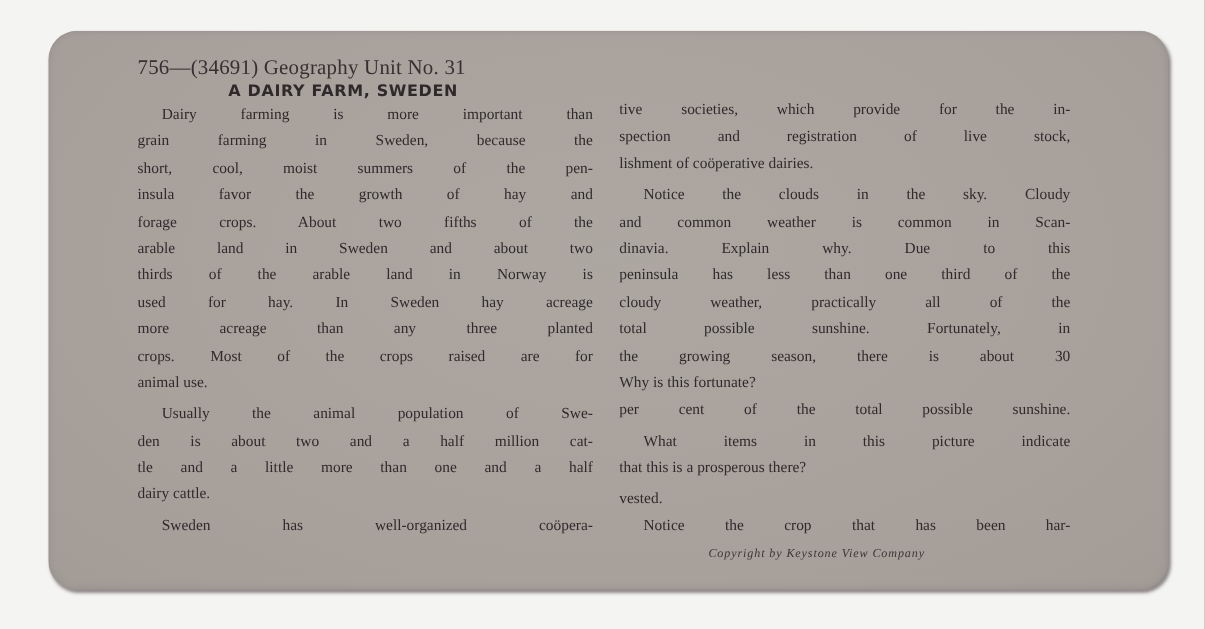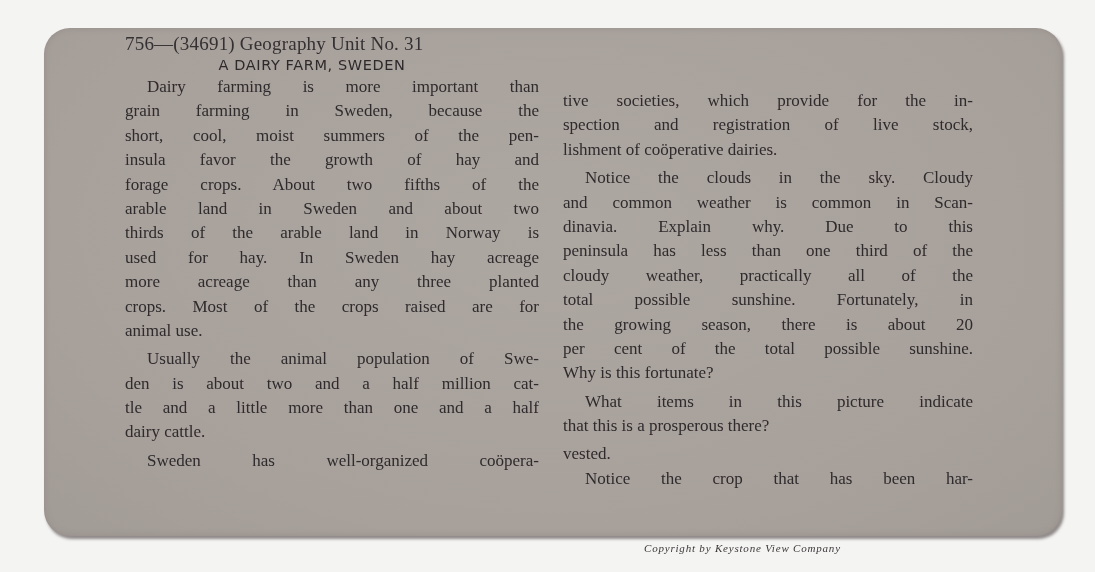"756—(34691) Geography Unit No. 31" .col-left { top: 5px -> 23px }
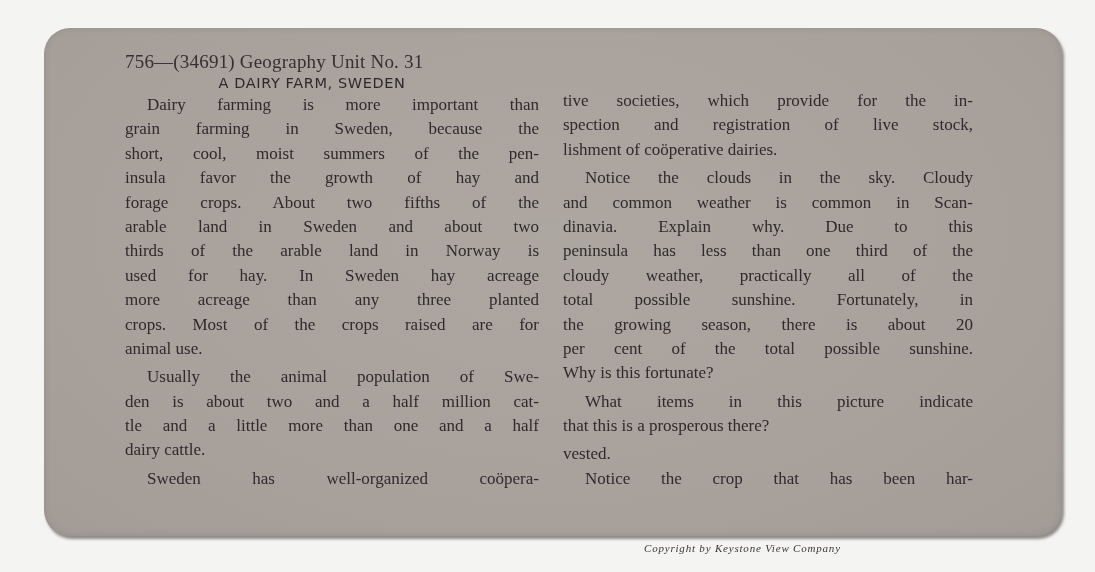"A DAIRY FARM, SWEDEN" .title { font-weight: normal -> bold }
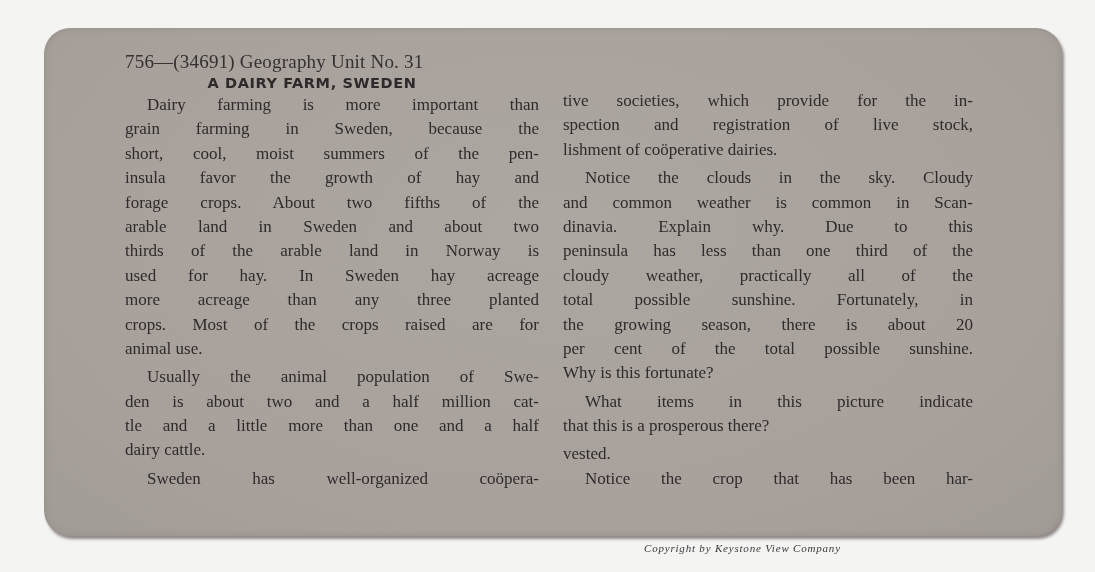"Dairy farming is more important" .line { font-size: 17px -> 14px }
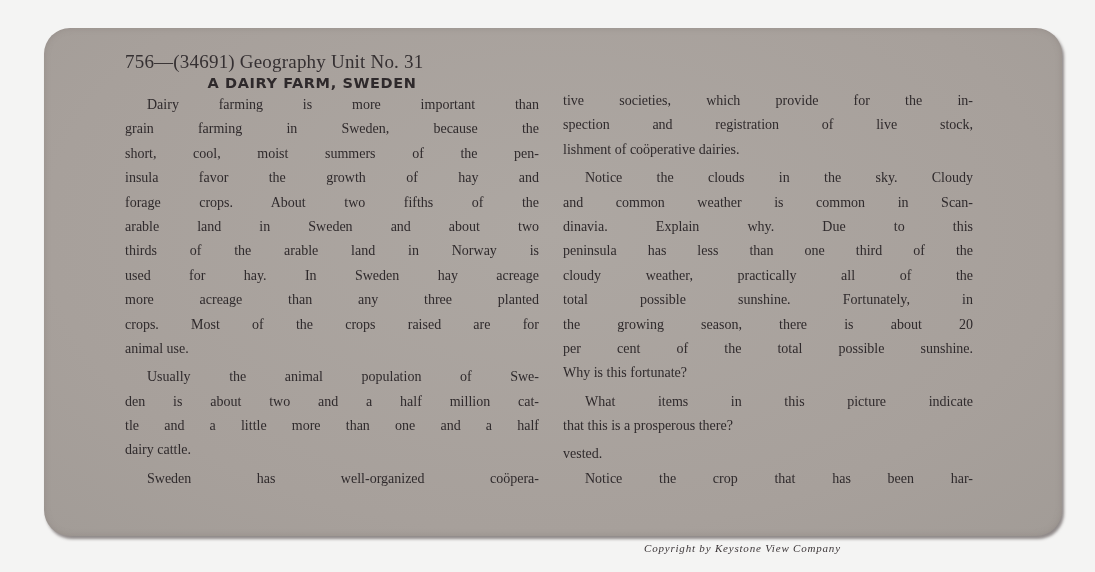"the growing season, there is" div.line { text: 20 -> 30 }
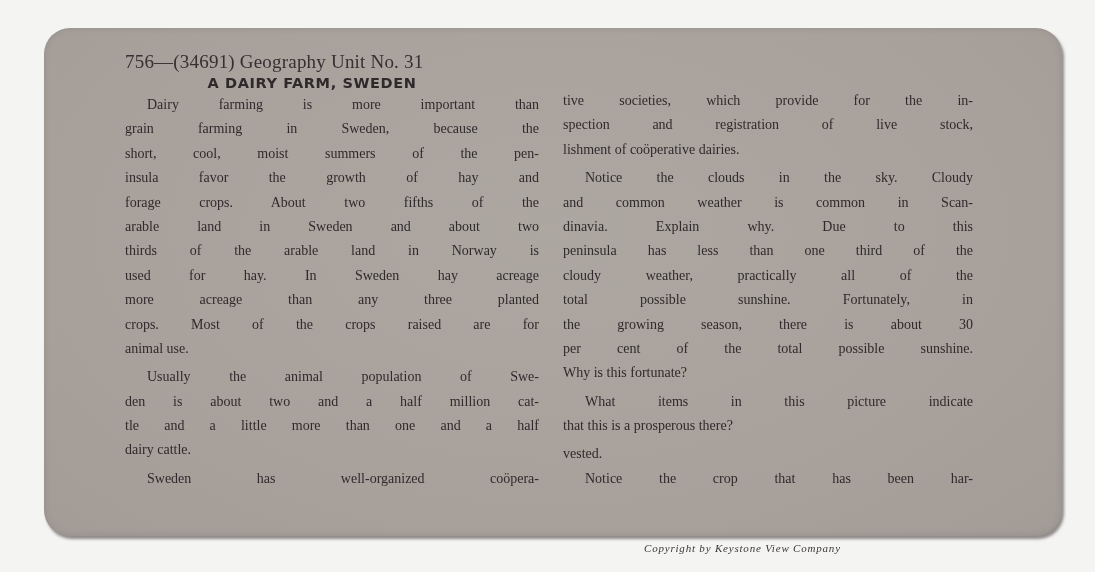"per cent of the total" div.line { order: before "Why is this fortunate?" -> after "Why is this fortunate?" }
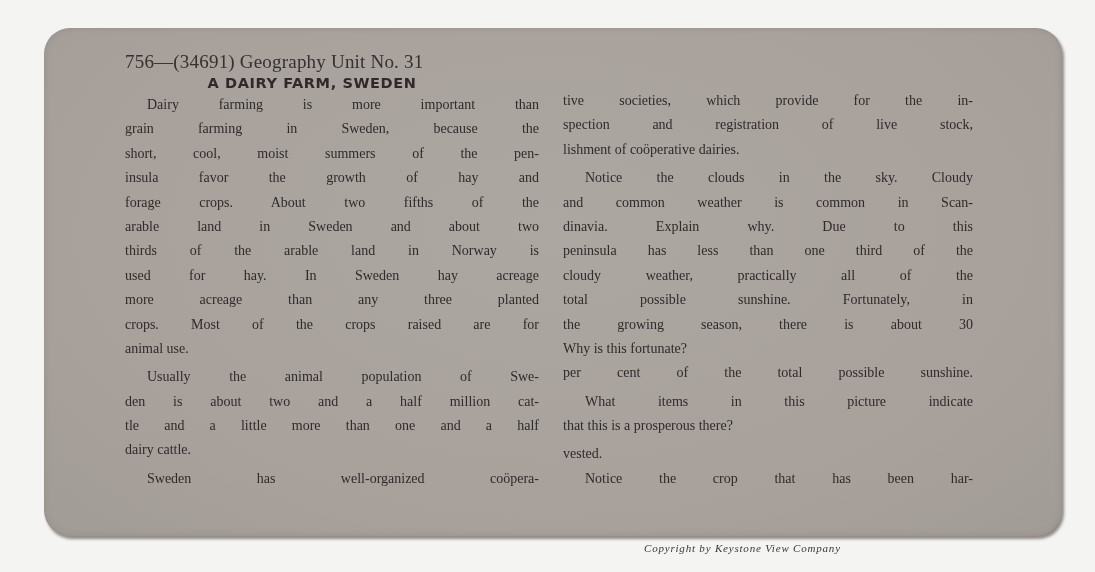"Copyright by Keystone View Company" .copyright { margin-top: 45px -> none }
